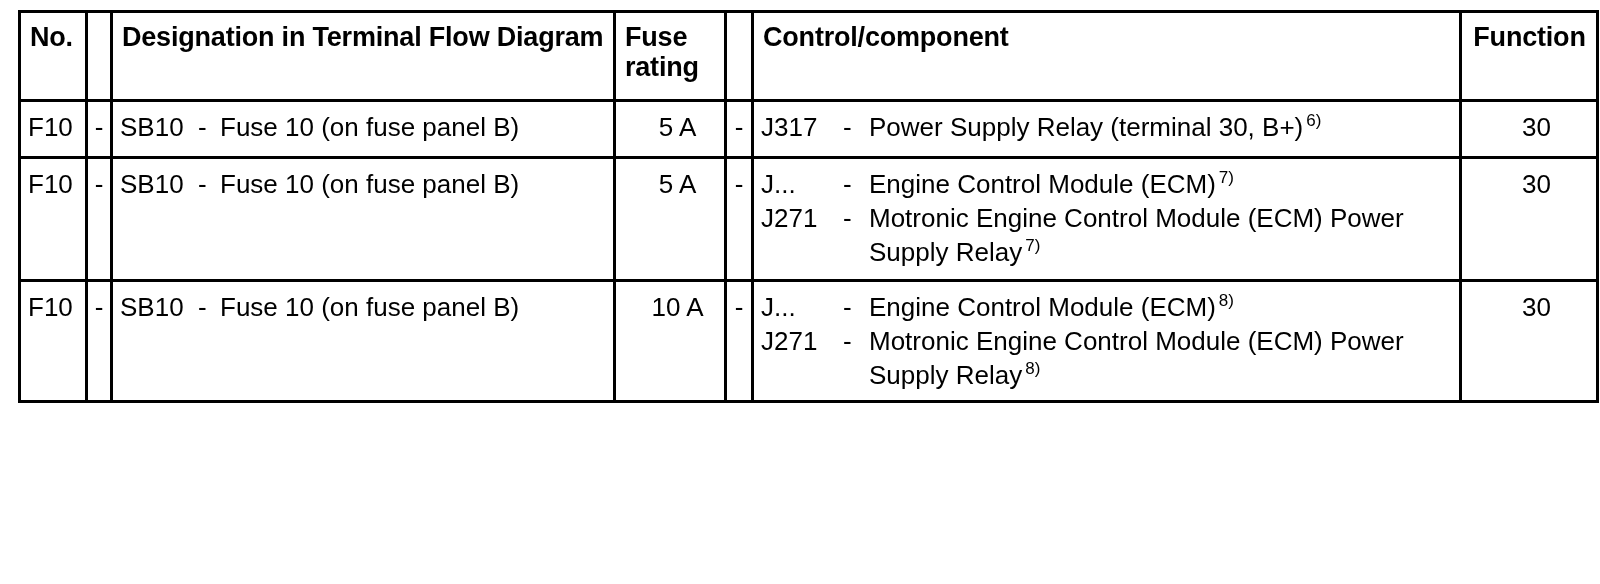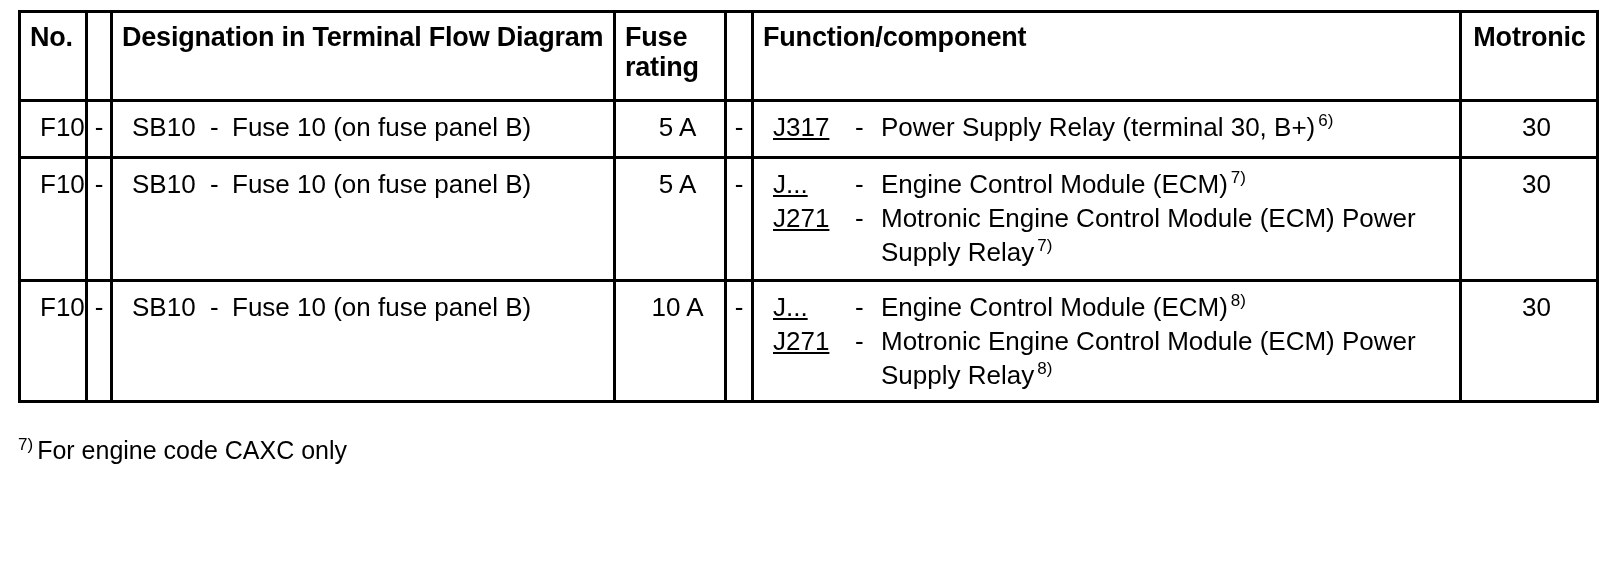"Function/component" div.hdr-cell-inner { text: Function/component -> Control/component }
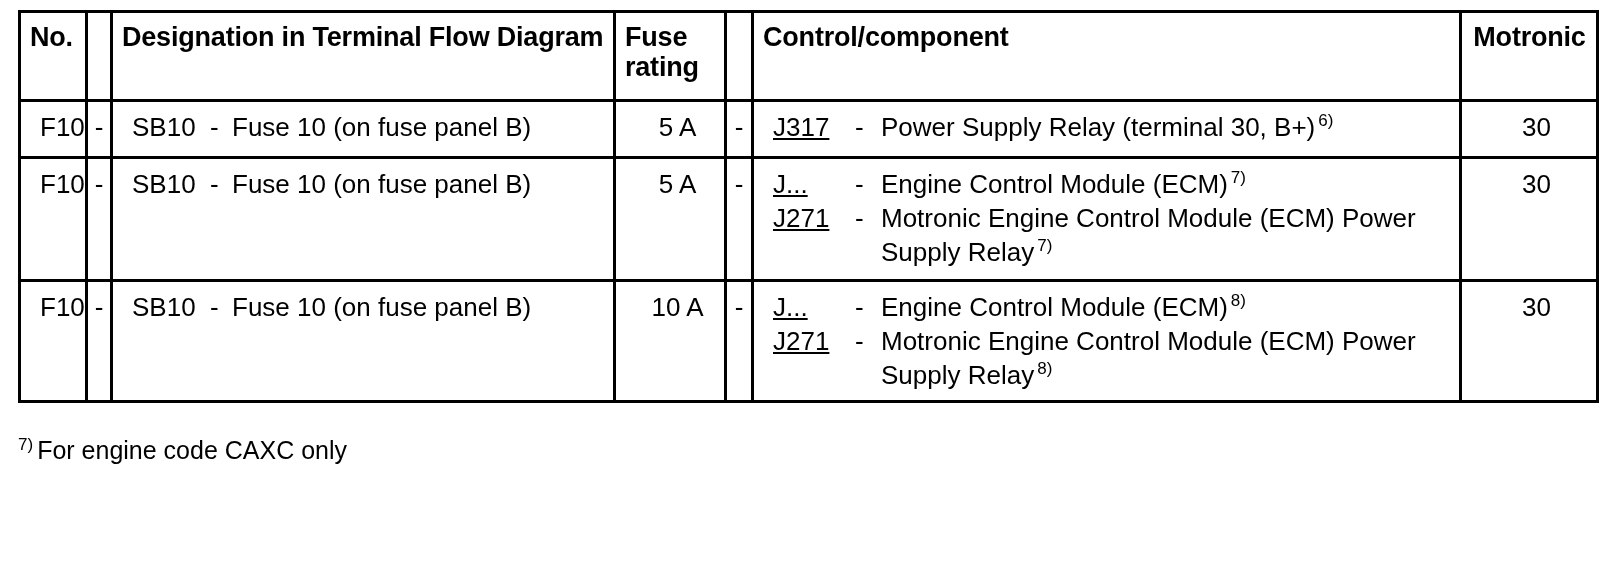"Motronic" div.hdr-cell-inner { text: Motronic -> Function }
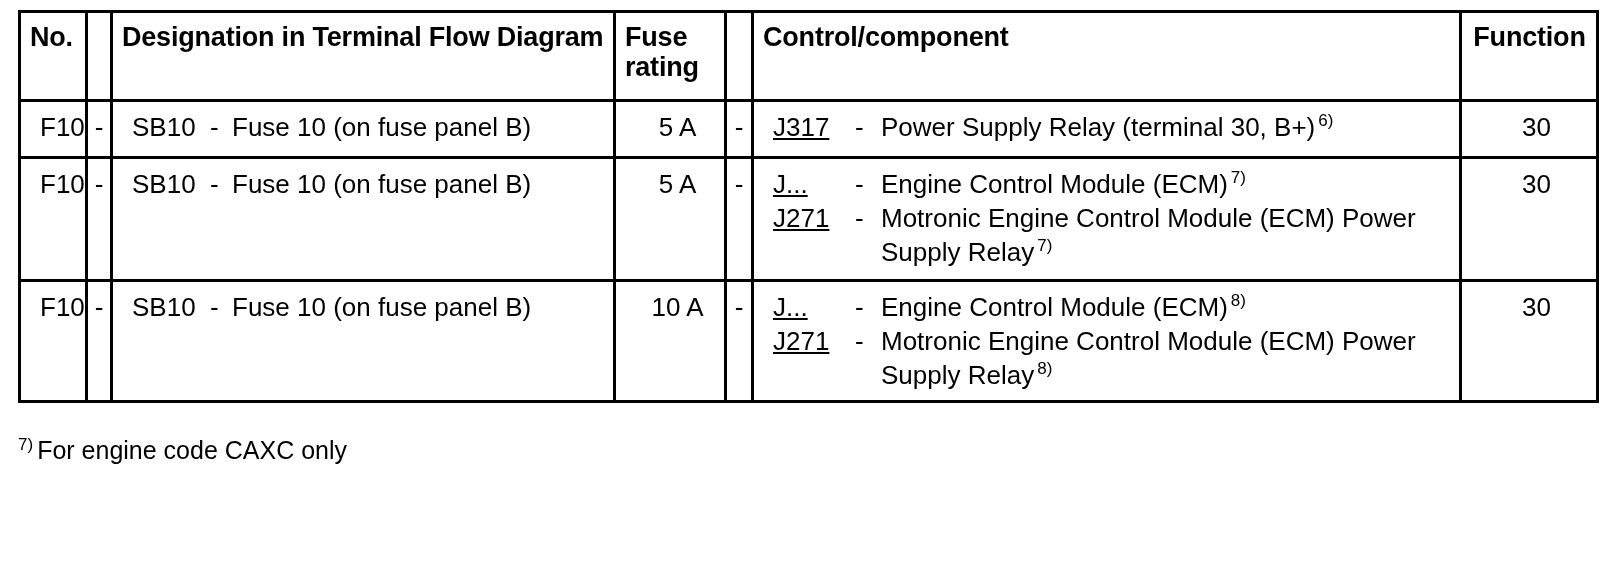"F10" .cell-inner { padding: 8px 8px 0 19px -> 8px 8px 0 7px }
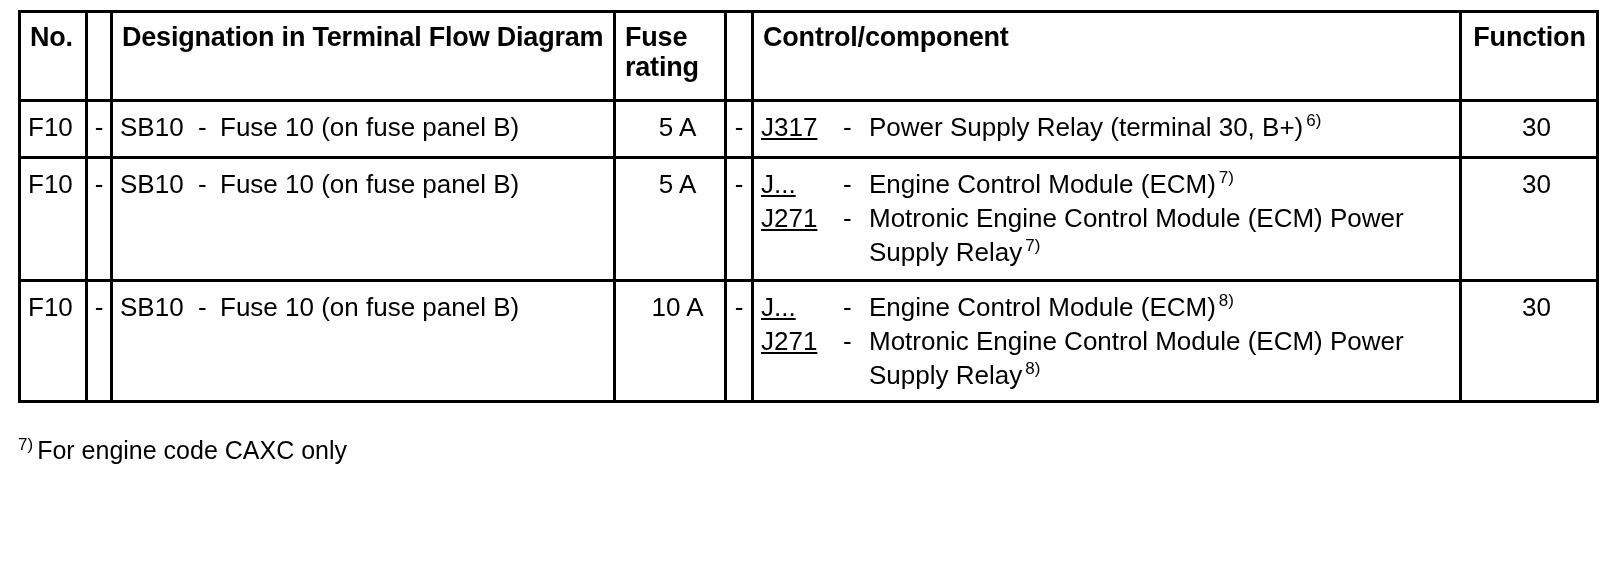"J317" .func-code { text-decoration: underline -> none }
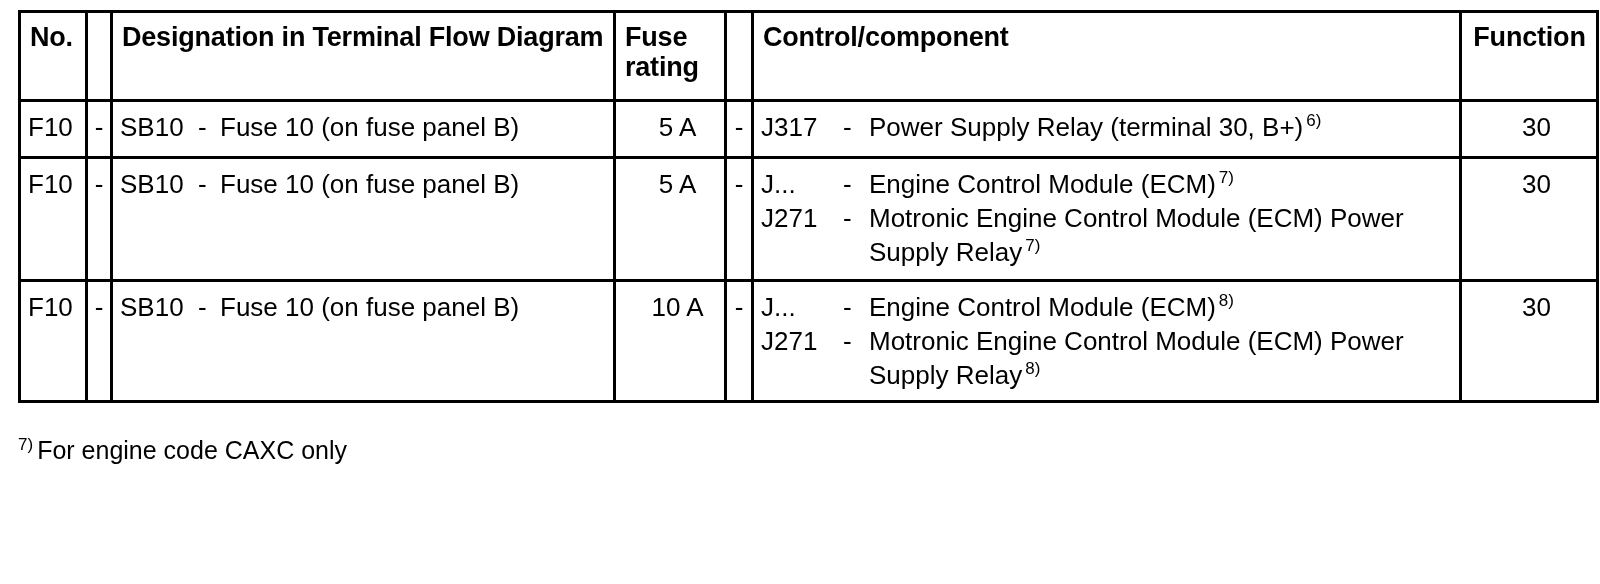"7) For engine code CAXC" div.footnote { html: <div> <span>7)</span><span>For engine code CAXC only</span> </div> -> none }
